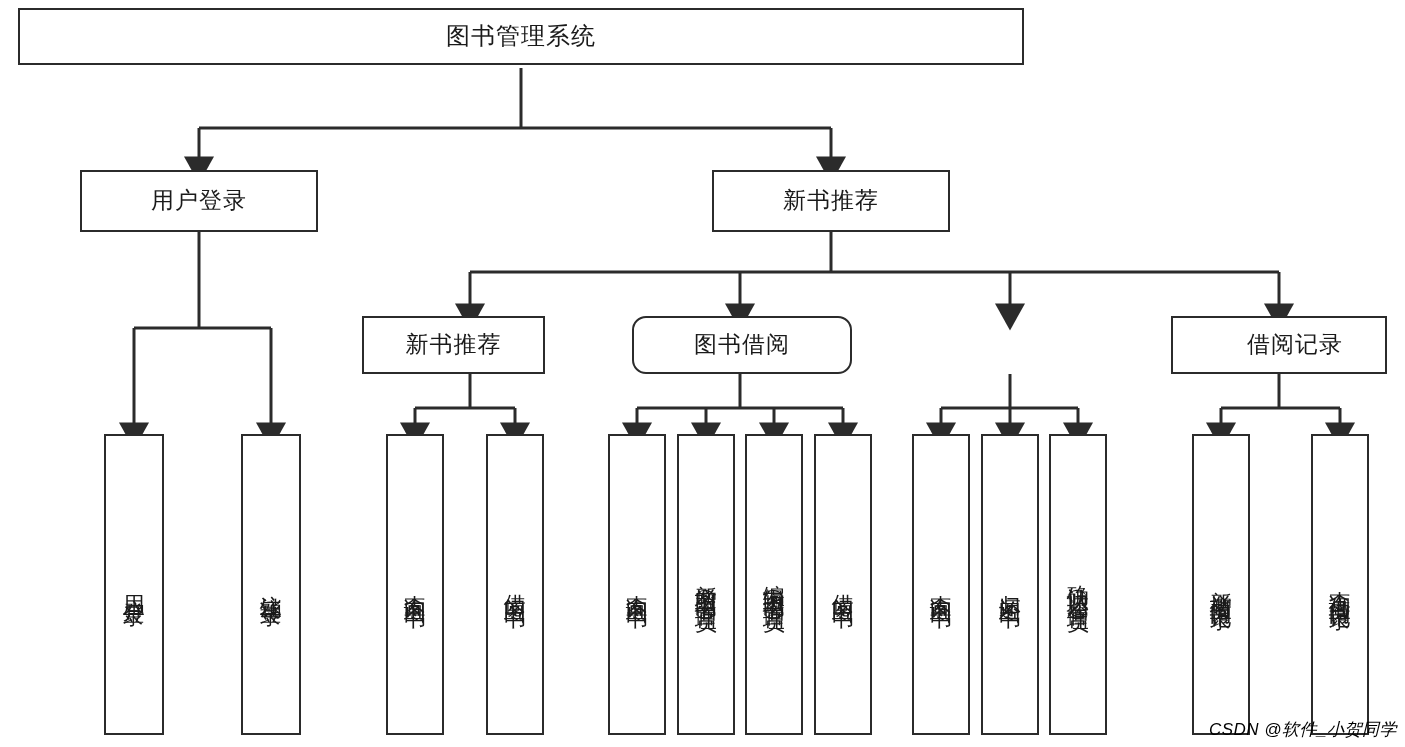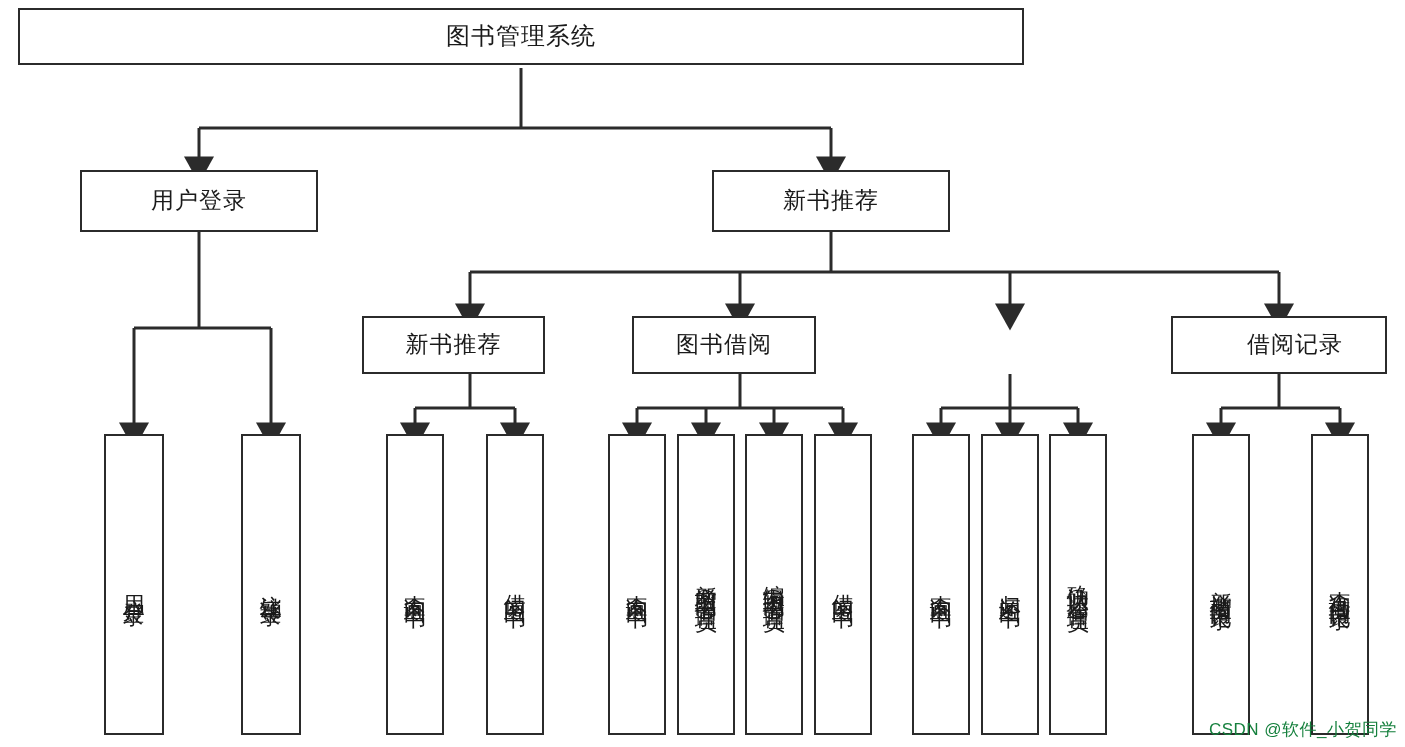"图书借阅" div.node { border-radius: none -> 14px; width: 184px -> 220px }
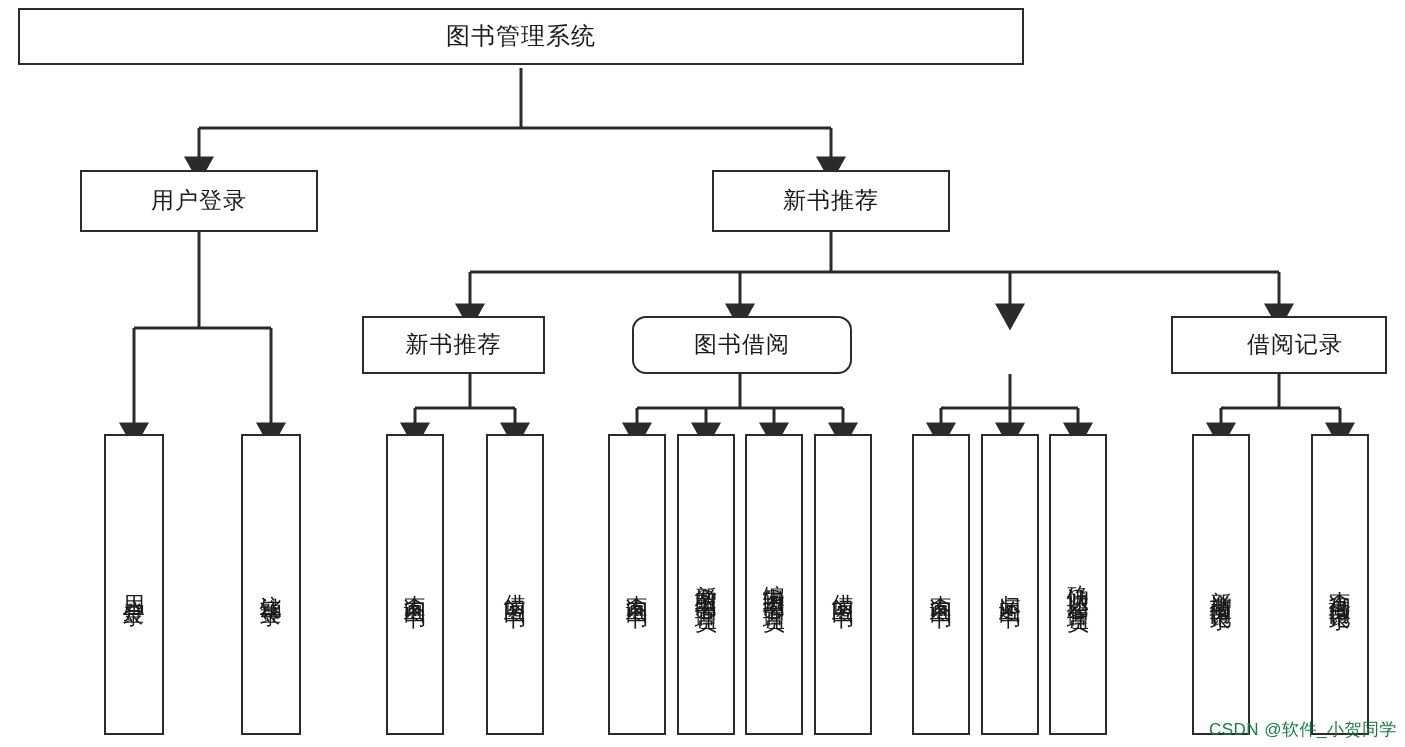"CSDN @软件_小贺同学" .watermark { color: #15803d -> #000000; font-style: none -> italic }
